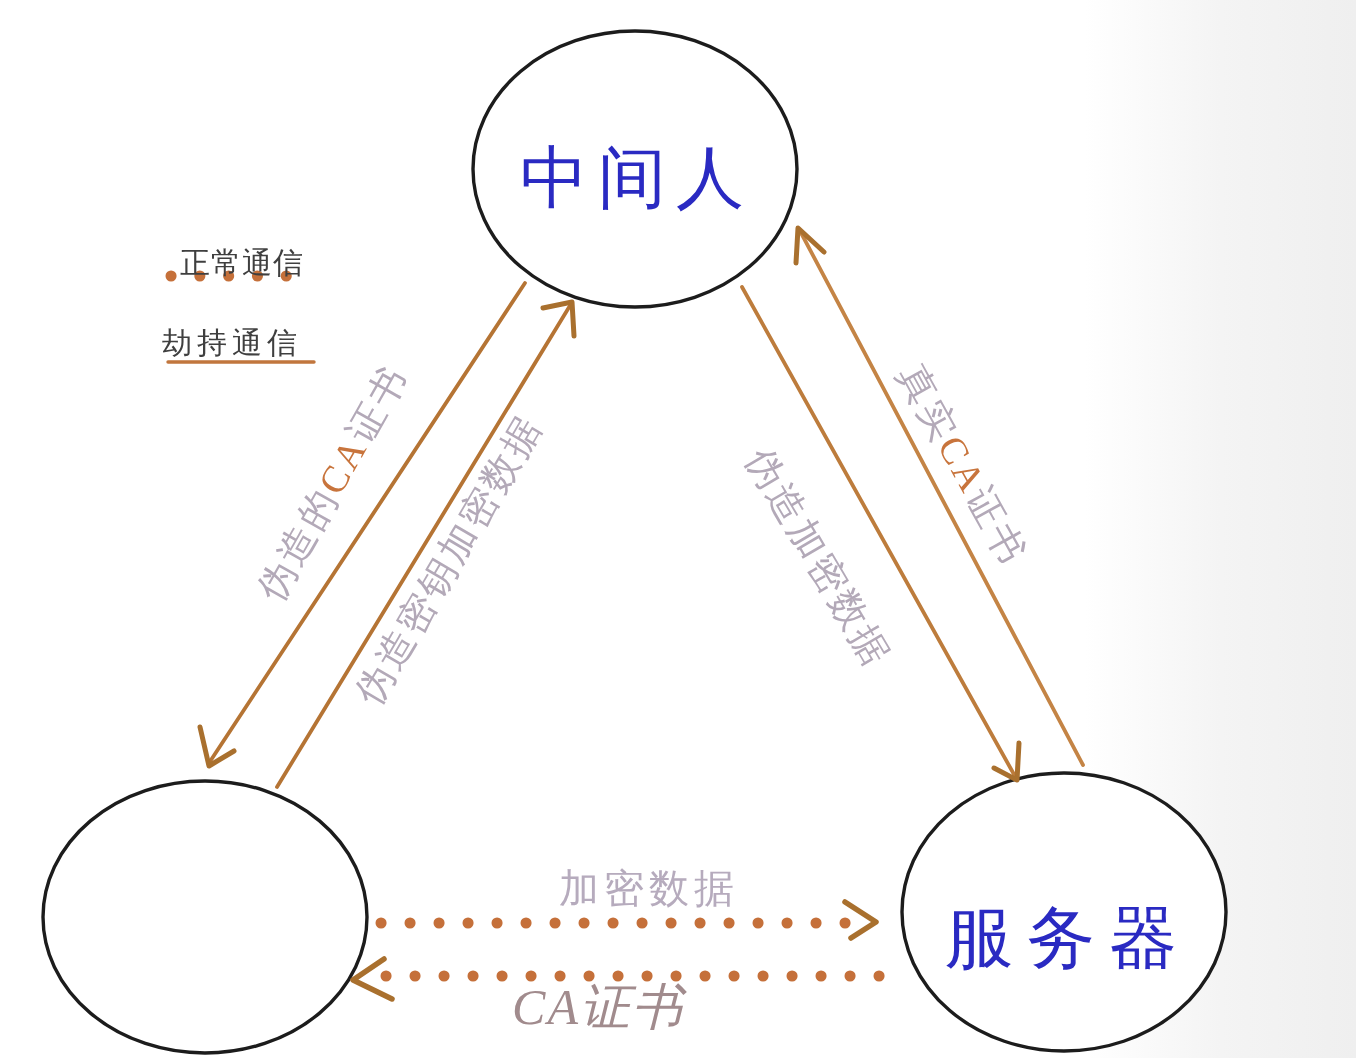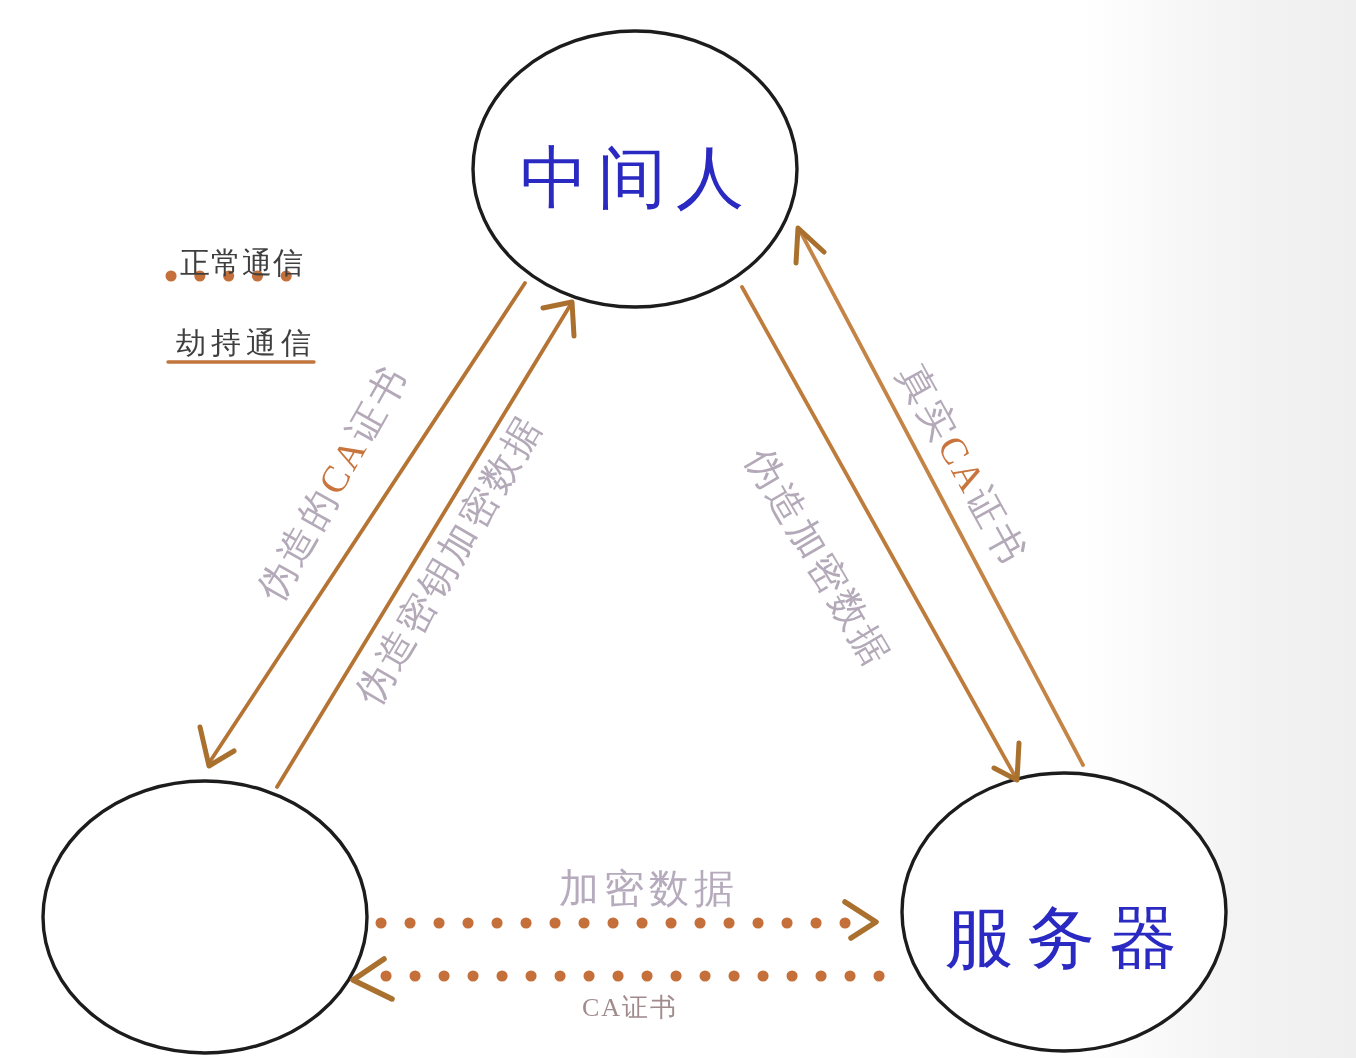"劫持通信" div.legend-label { left: 176px -> 162px }
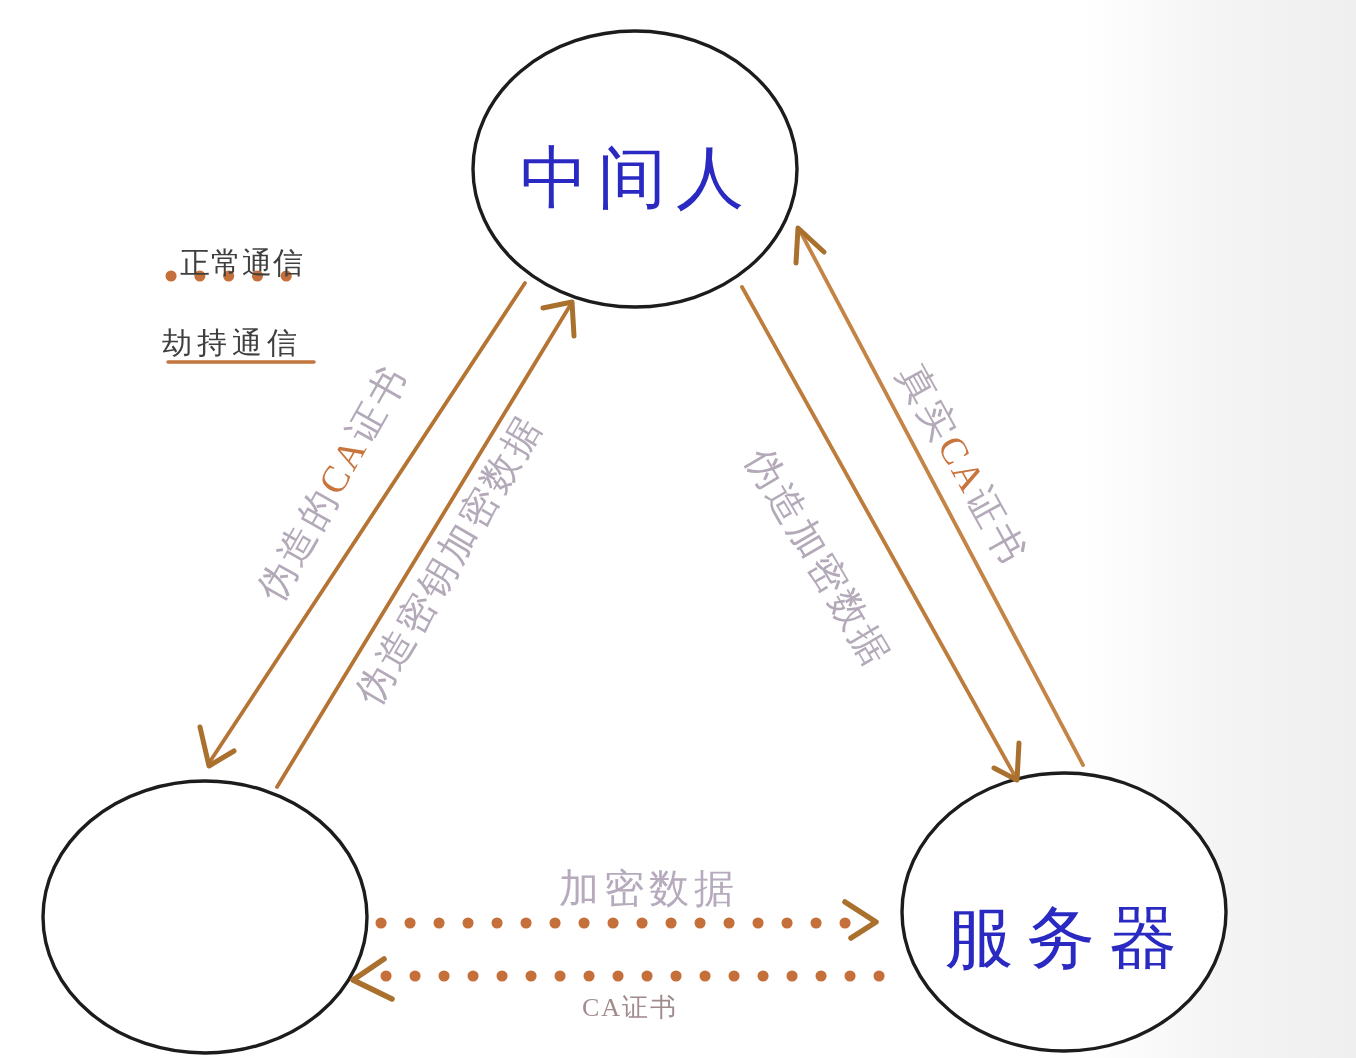"CA证书" div.edge-label { font-size: 26px -> 50px; font-style: none -> italic; left: 630px -> 598px }
